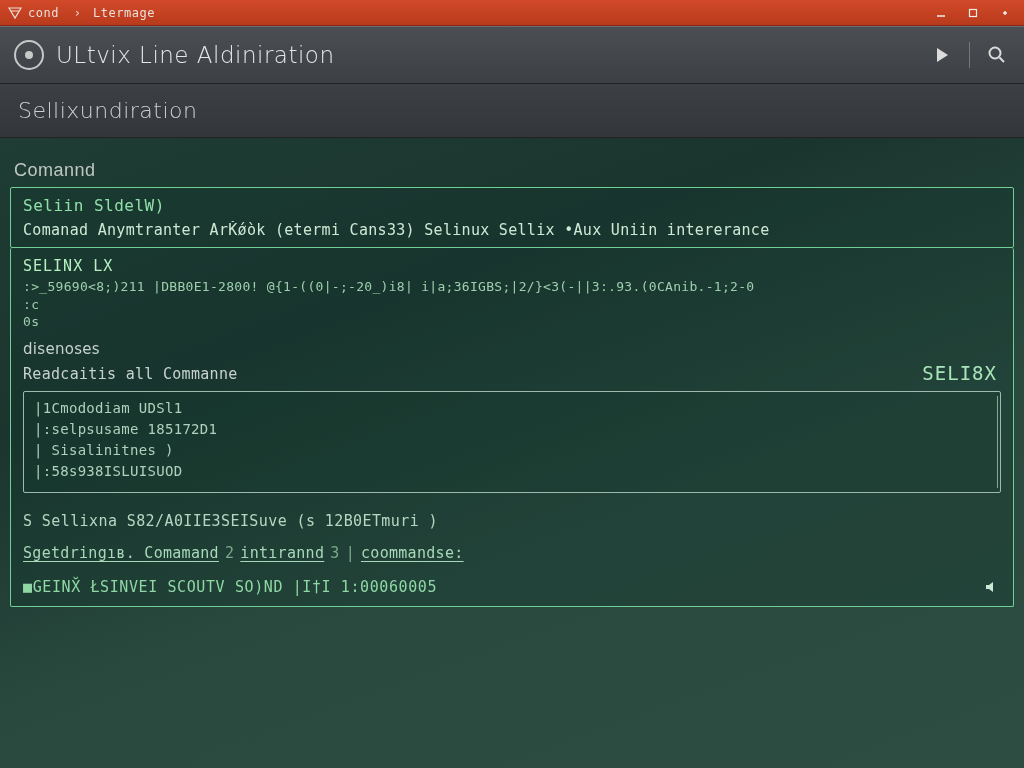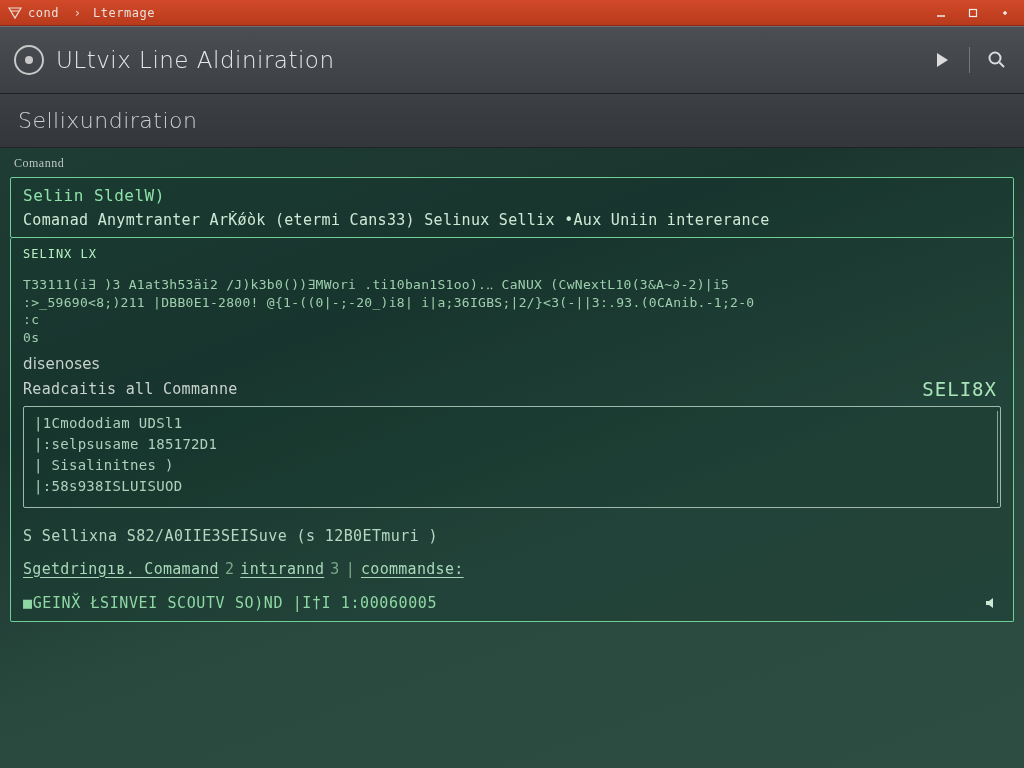"ULtvix Line Aldiniration" .header { height: 68px -> 58px }
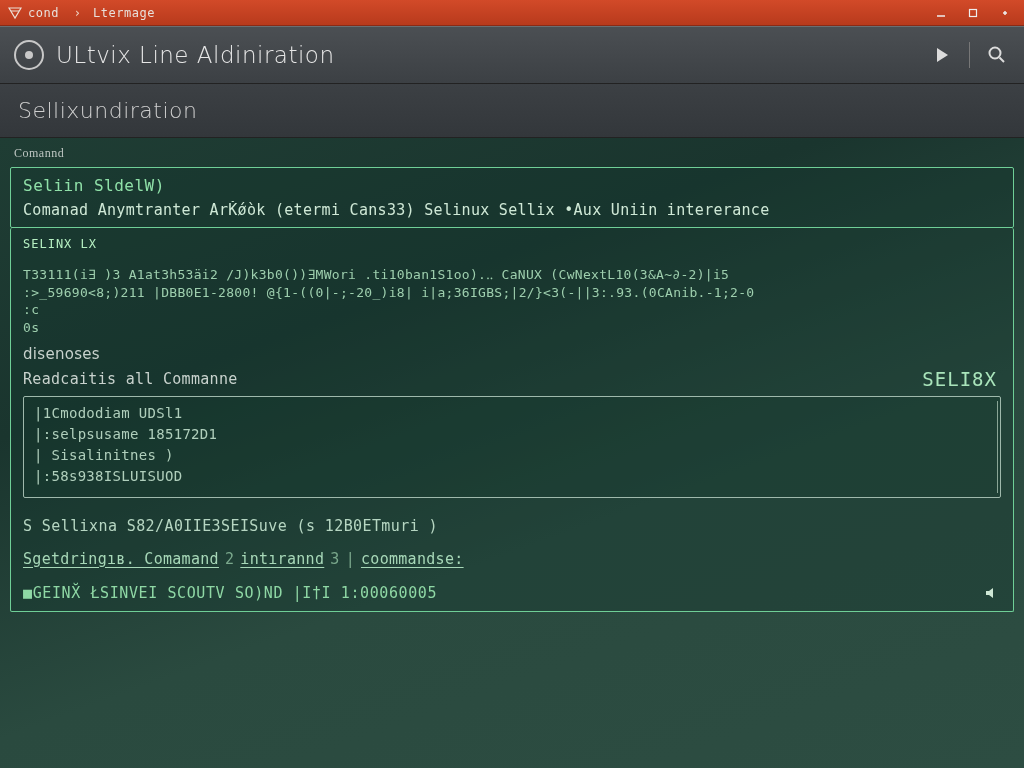"Comannd" .term-label { font-family: Liberation Serif, serif -> Liberation Sans, sans-serif; font-size: 12px -> 18px; margin: 2px 0 6px 4px -> 16px 0 6px 4px }
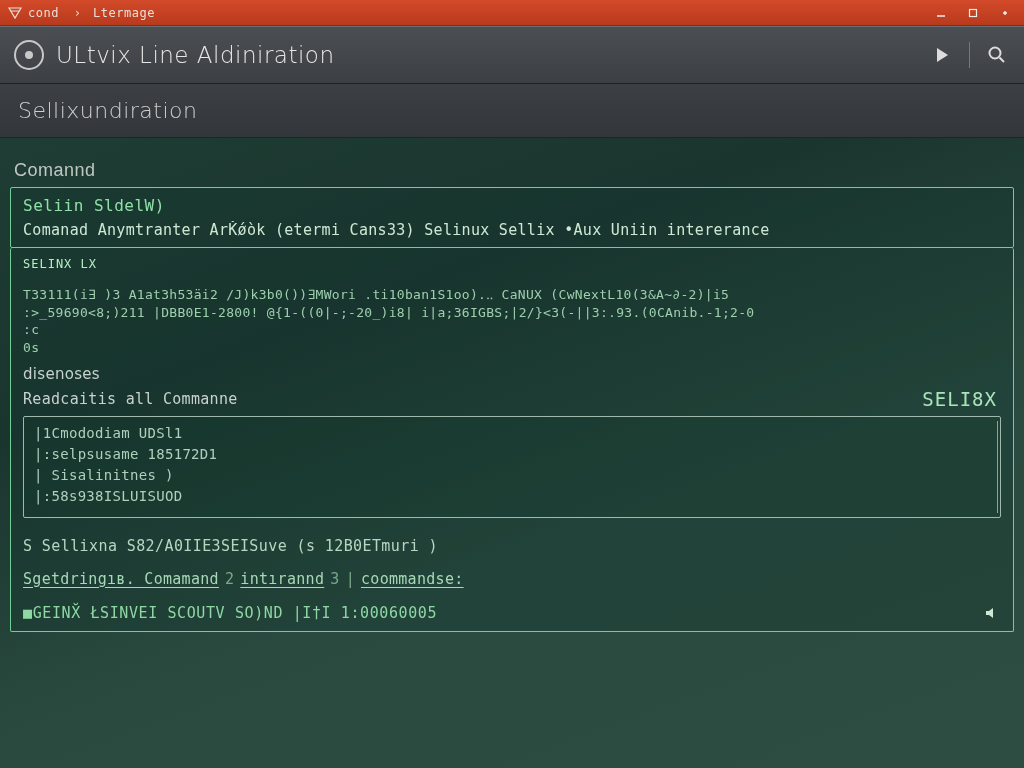"SELINX LX" .code-head { font-size: 12px -> 15px; margin-bottom: 14px -> 2px }
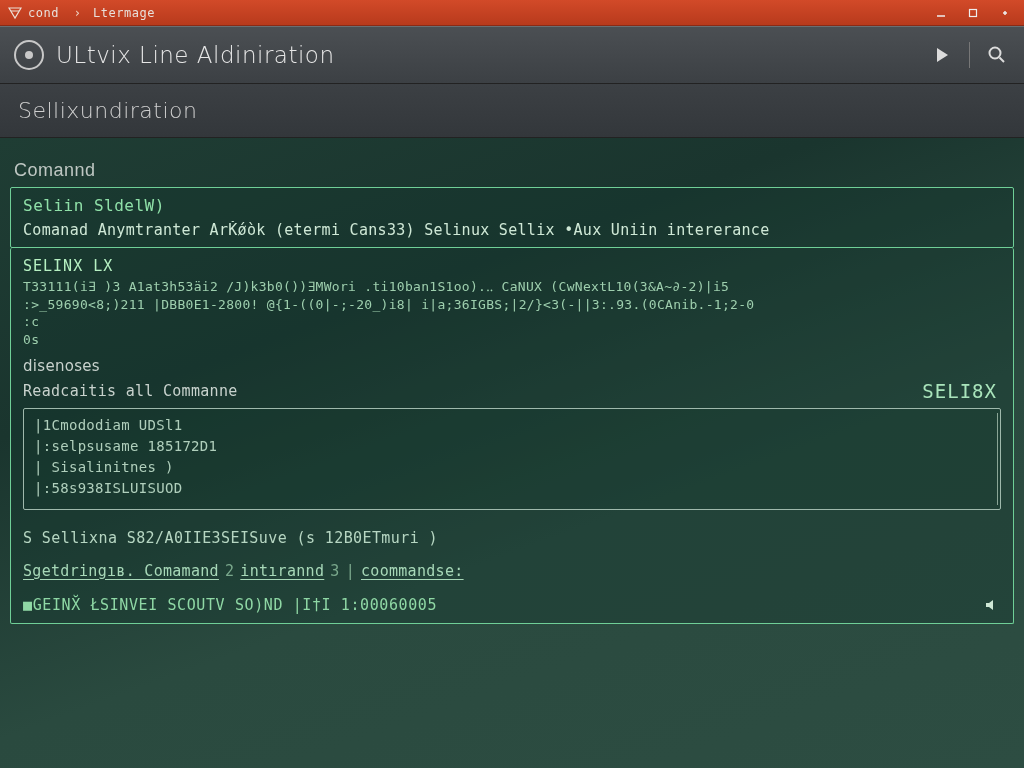"T33111(i∃ )3 A1at3h53äi2" div.garble { html: <div>T33111(i∃ )3 A1at3h53äi2 /J)k3b0())∃MWori .ti10ban1S1oo).‥ CaNUX (CwNextL10(3&amp;A~∂-2)|i5</div> -> none }
